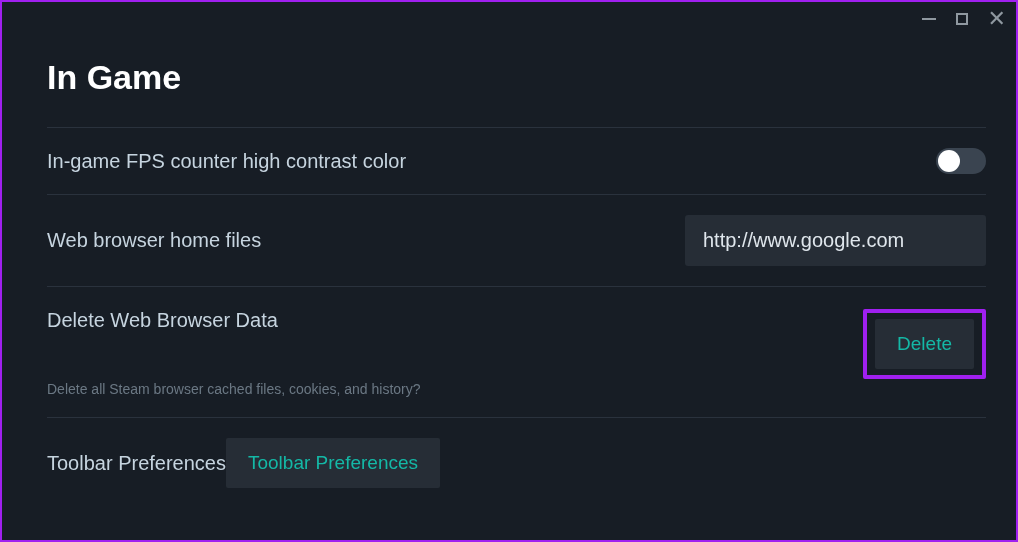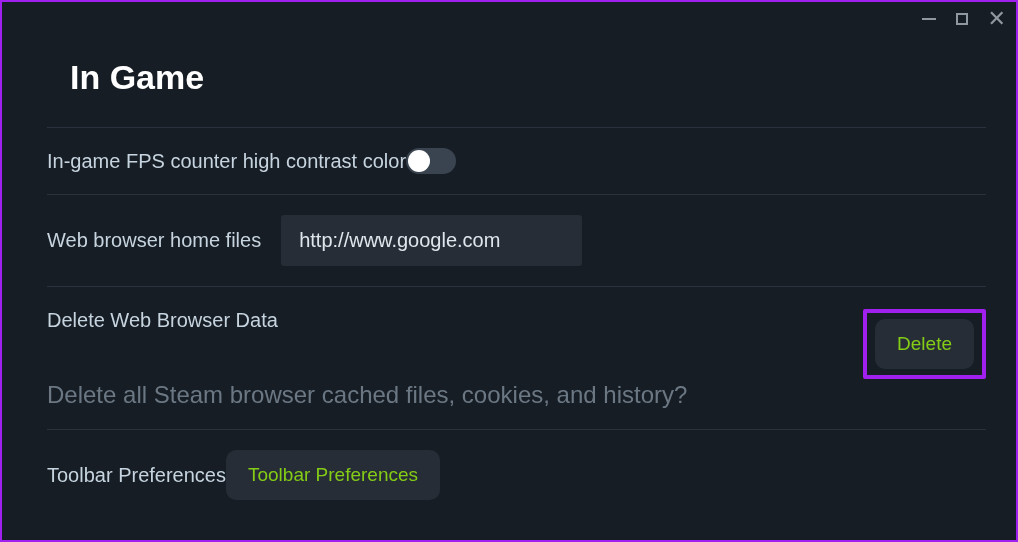"In Game" .page-title { margin-left: 23px -> none }
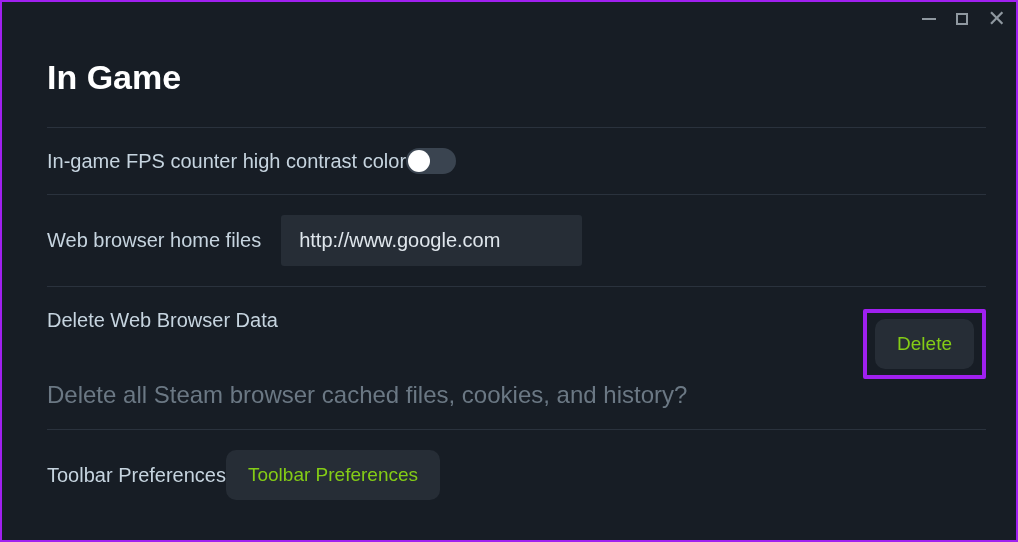"In-game FPS counter high contrast" .row { justify-content: none -> space-between }
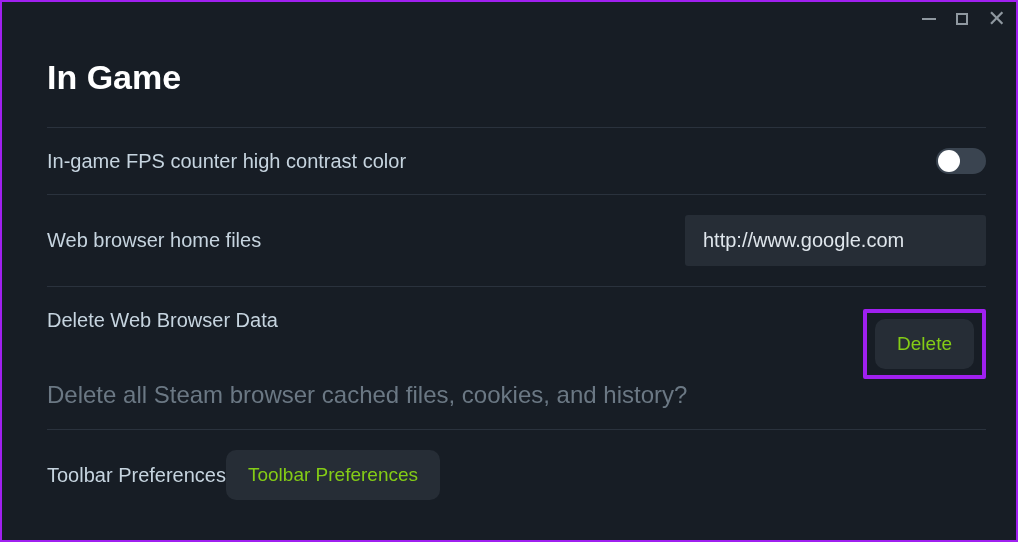"Delete" .btn { border-radius: 10px -> 2px; color: #84cc16 -> #14b8a6 }
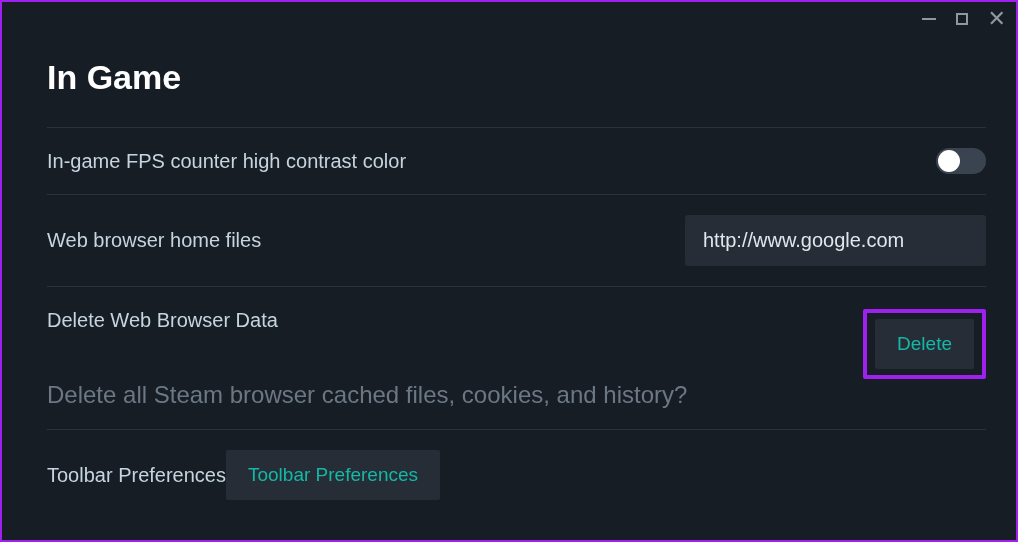"Delete all Steam browser cached" .row-desc { font-size: 24px -> 14px }
